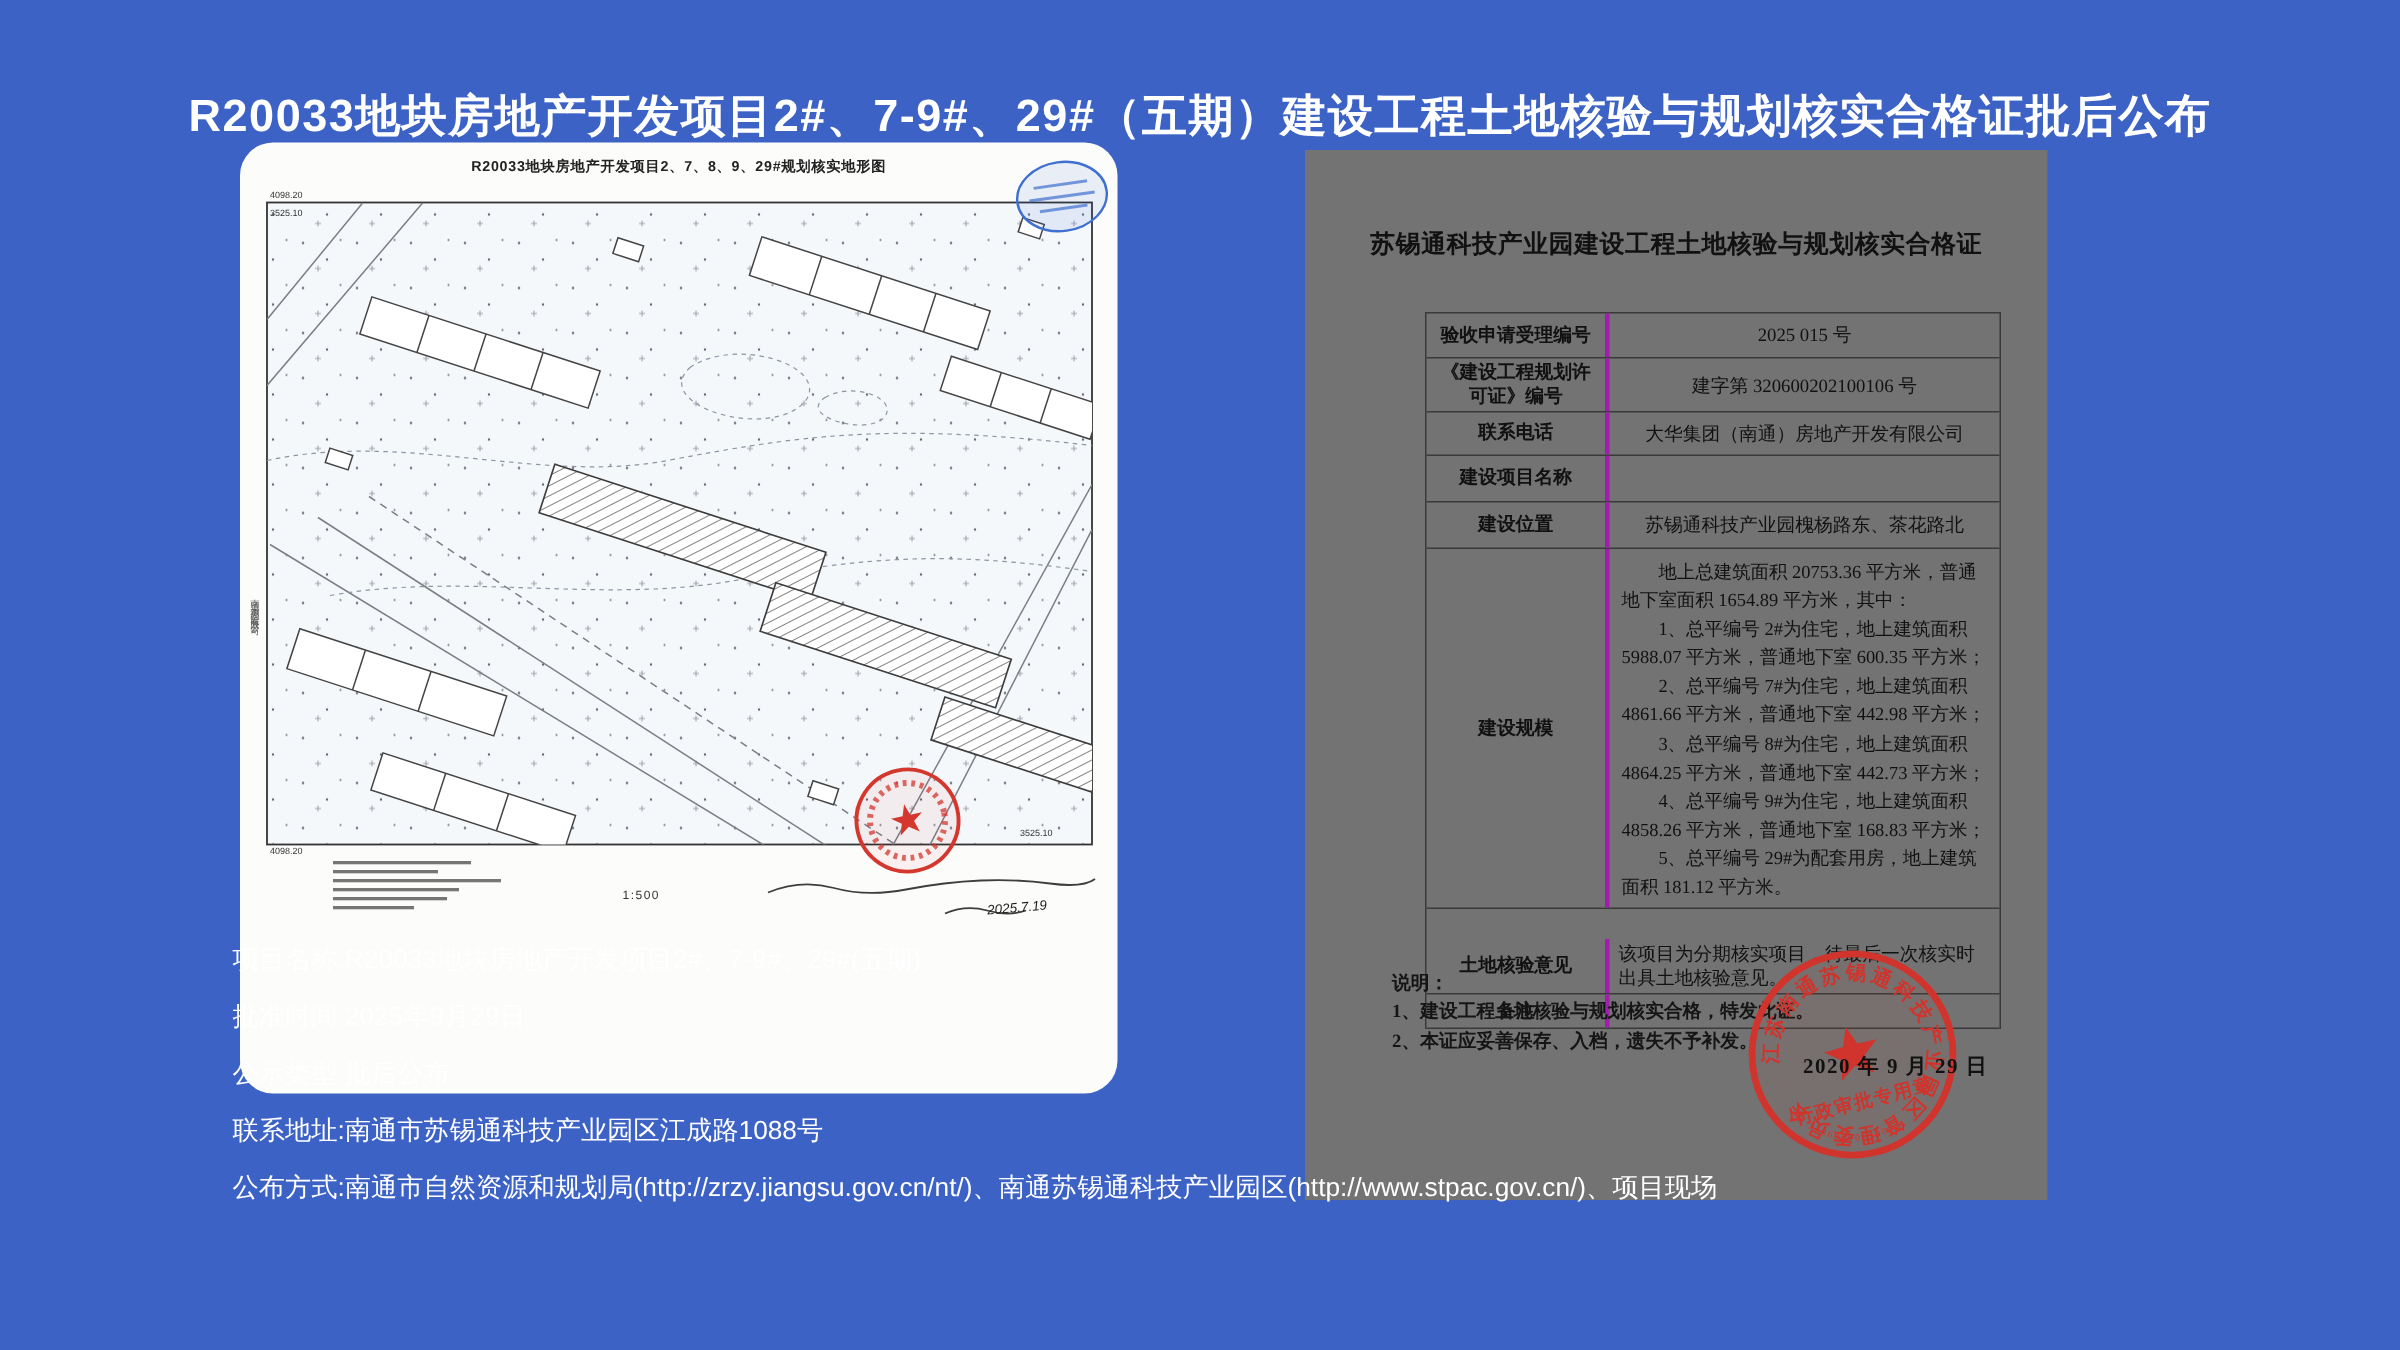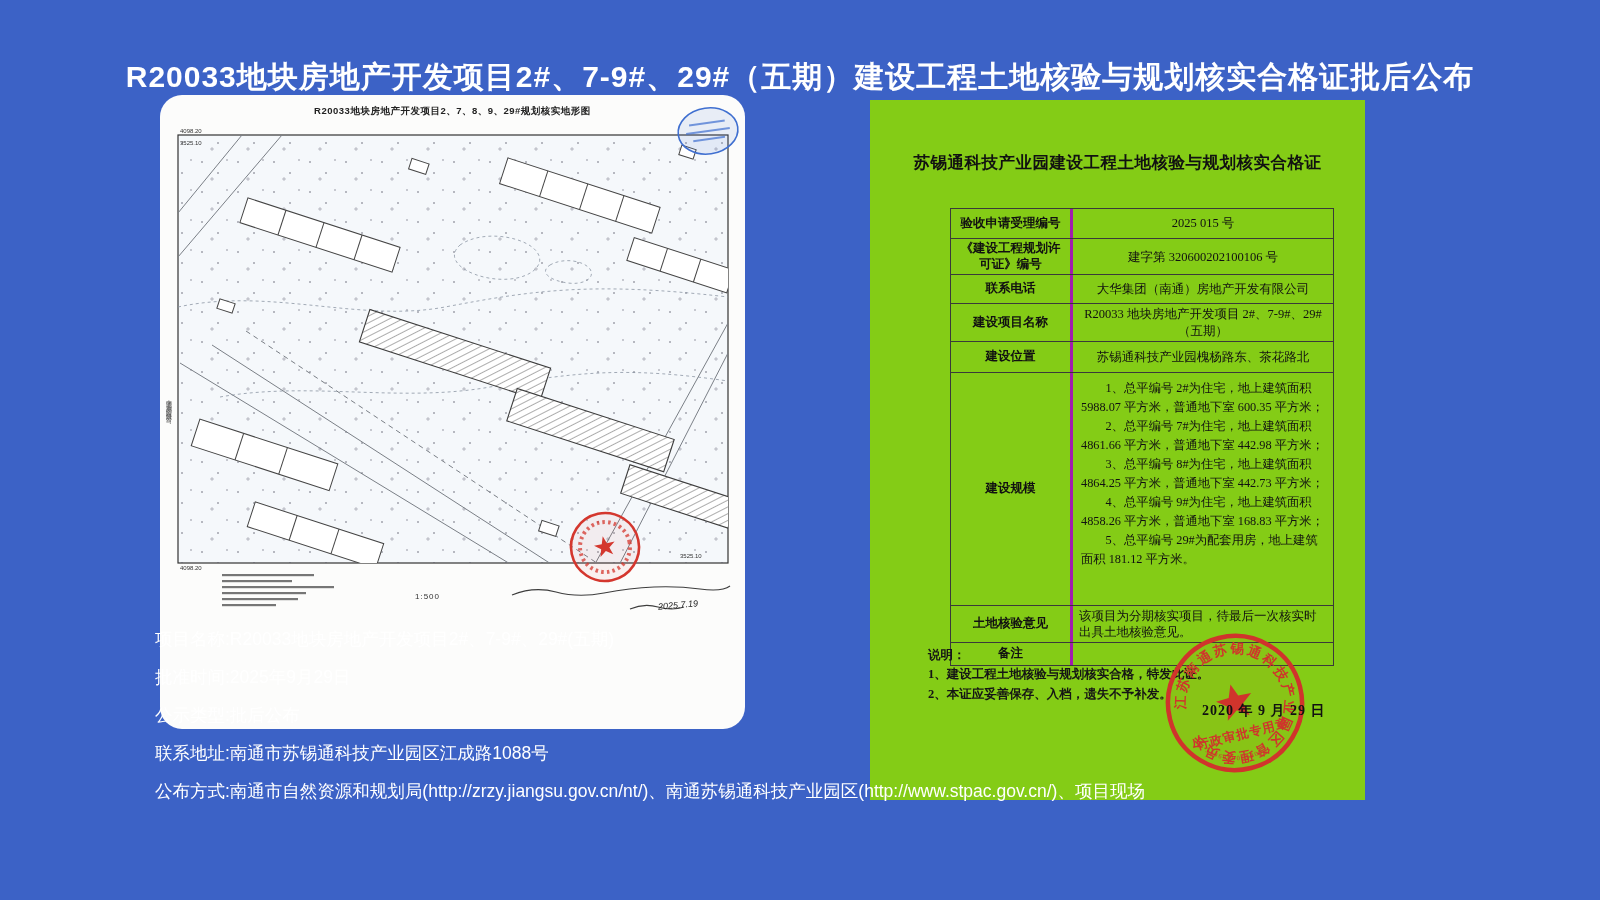"苏锡通科技产业园建设工程土地核验与规划核实合格证" .cert-panel { background: #84cc16 -> #737373 }
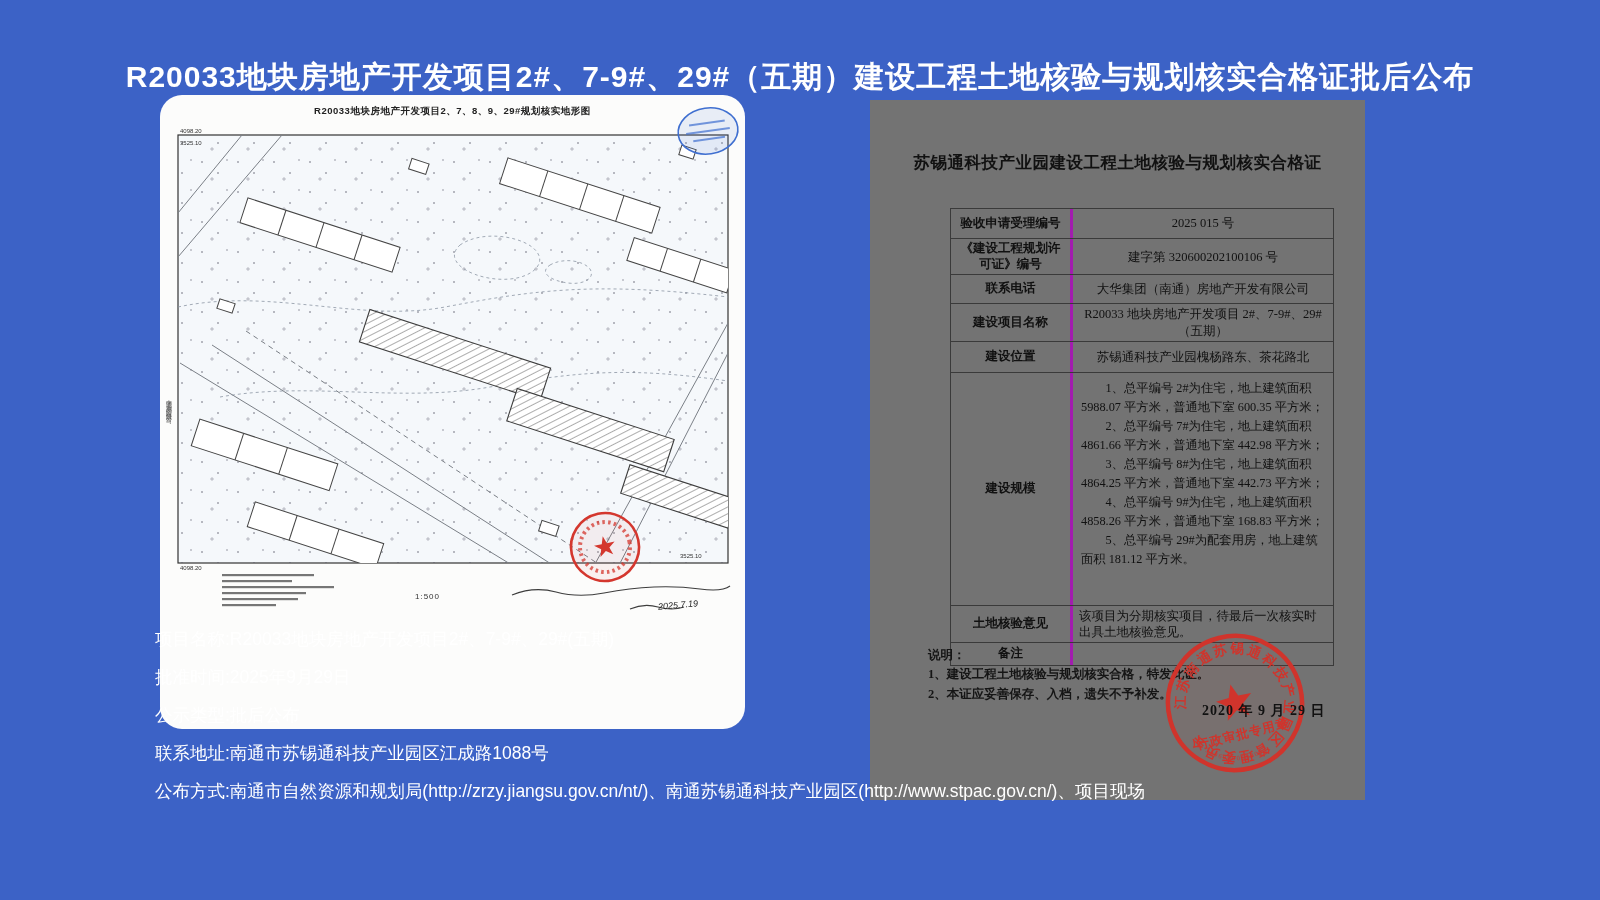"R20033 地块房地产开发项目 2#、7-9#、29#（五期）" div.cvalue { html: <div>R20033 地块房地产开发项目 2#、7-9#、29#（五期）</div> -> none }
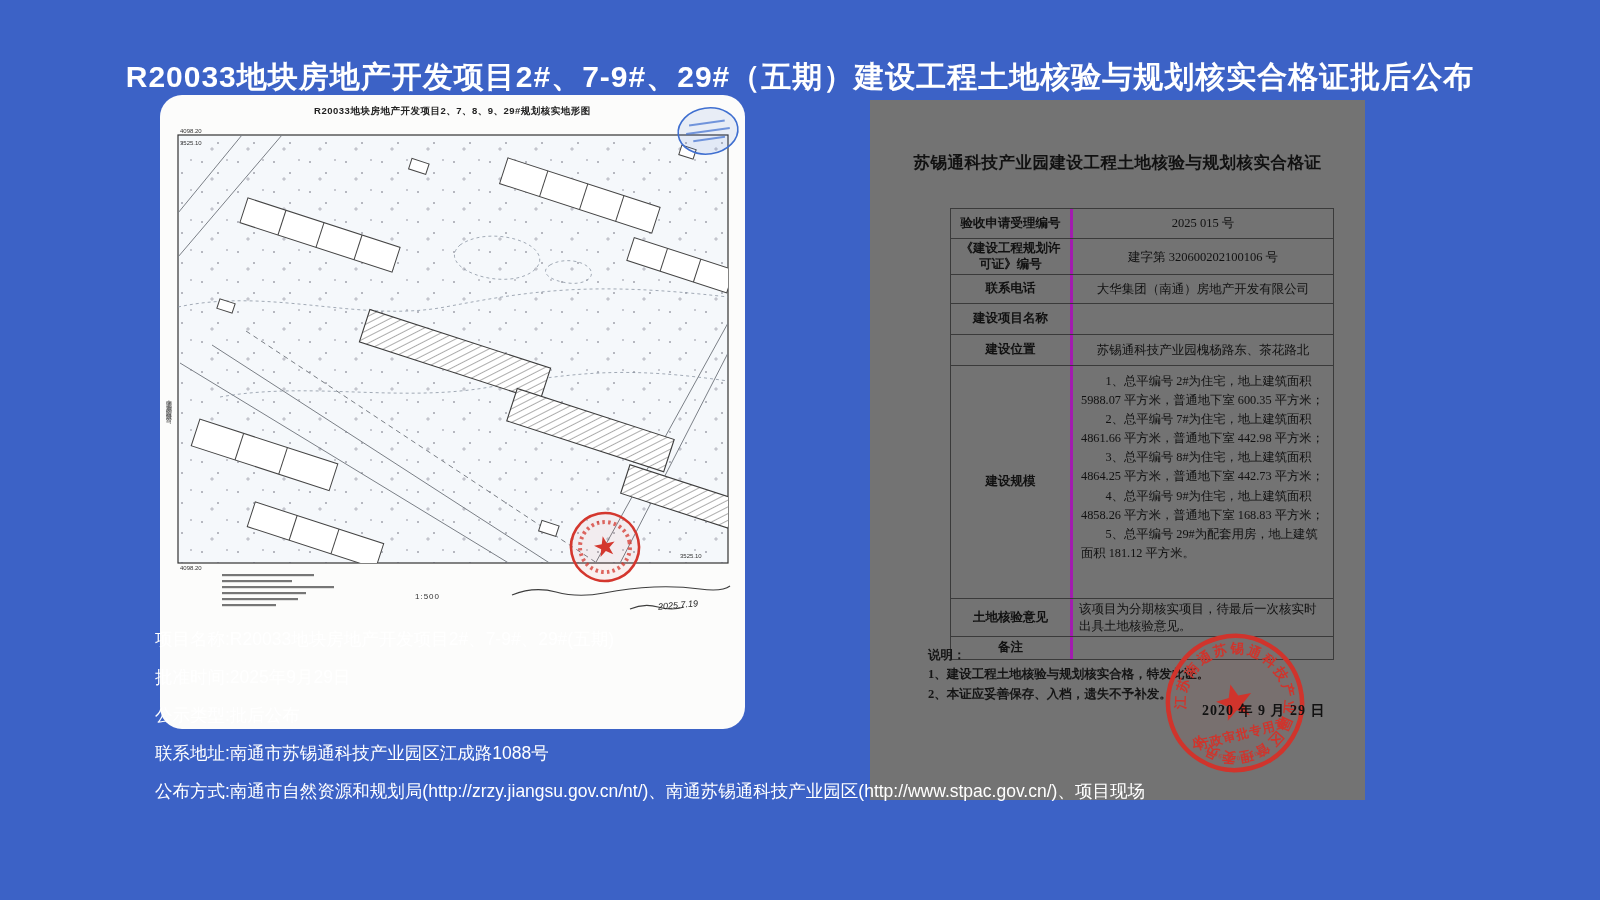"地上总建筑面积 20753.36 平方米，普通地下室面积 1654.89" p { html: none -> <p>地上总建筑面积 20753.36 平方米，普通地下室面积 1654.89 平方米，其中：</p> }
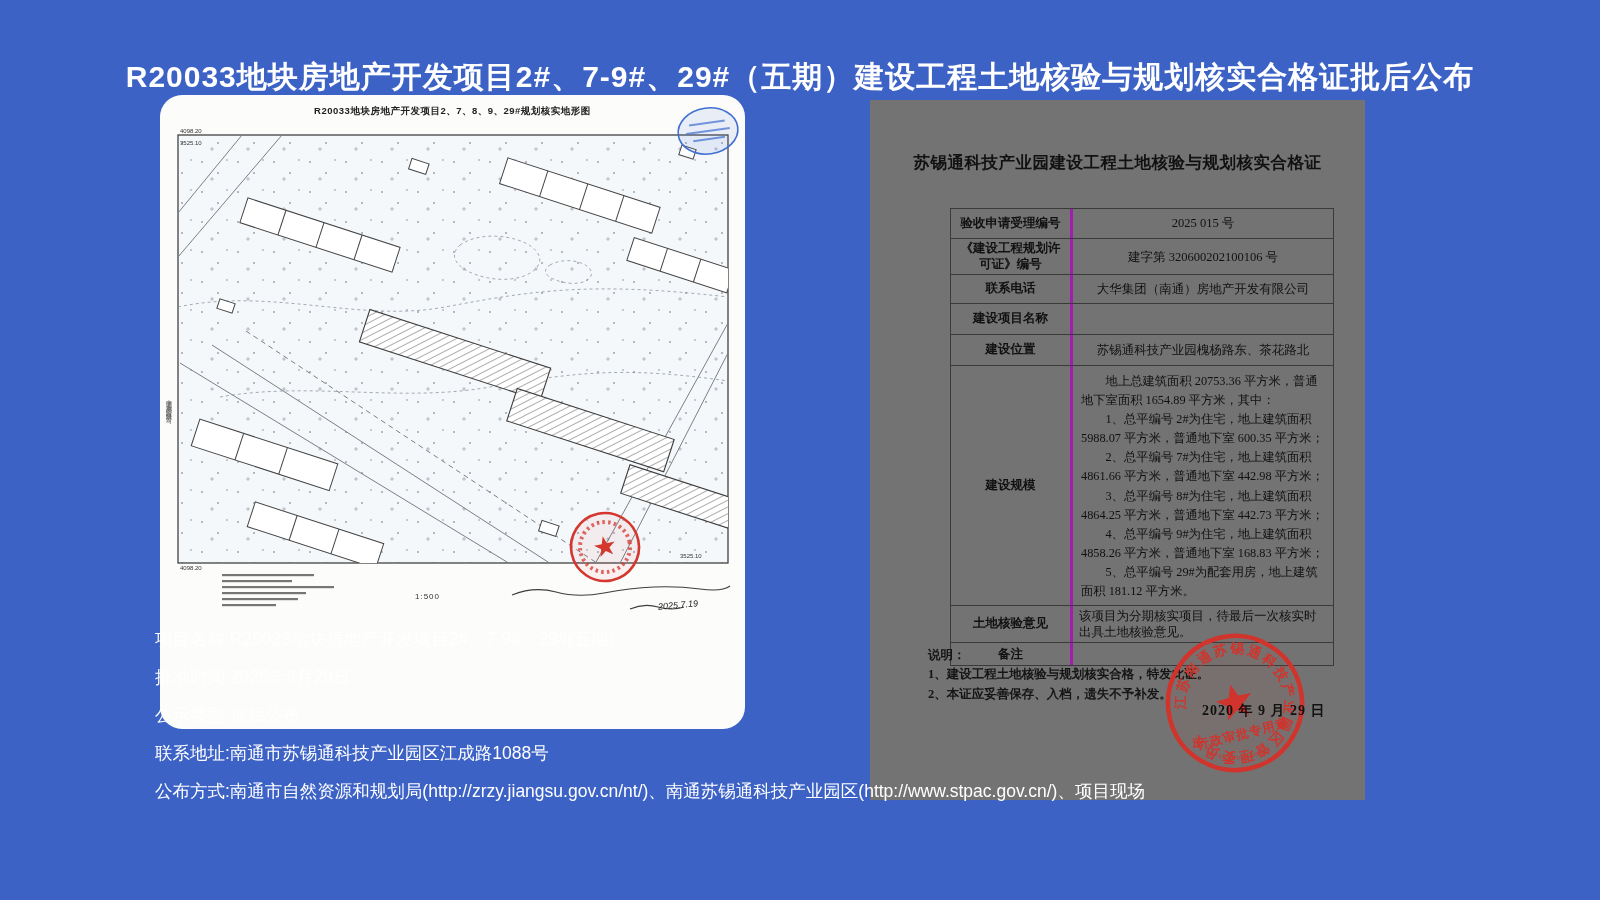"土地核验意见" div.crow { margin-top: none -> 20px }
